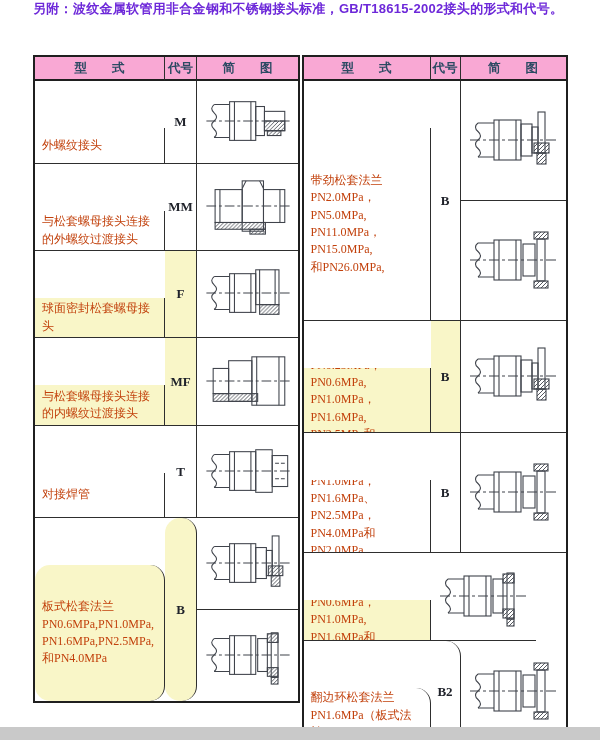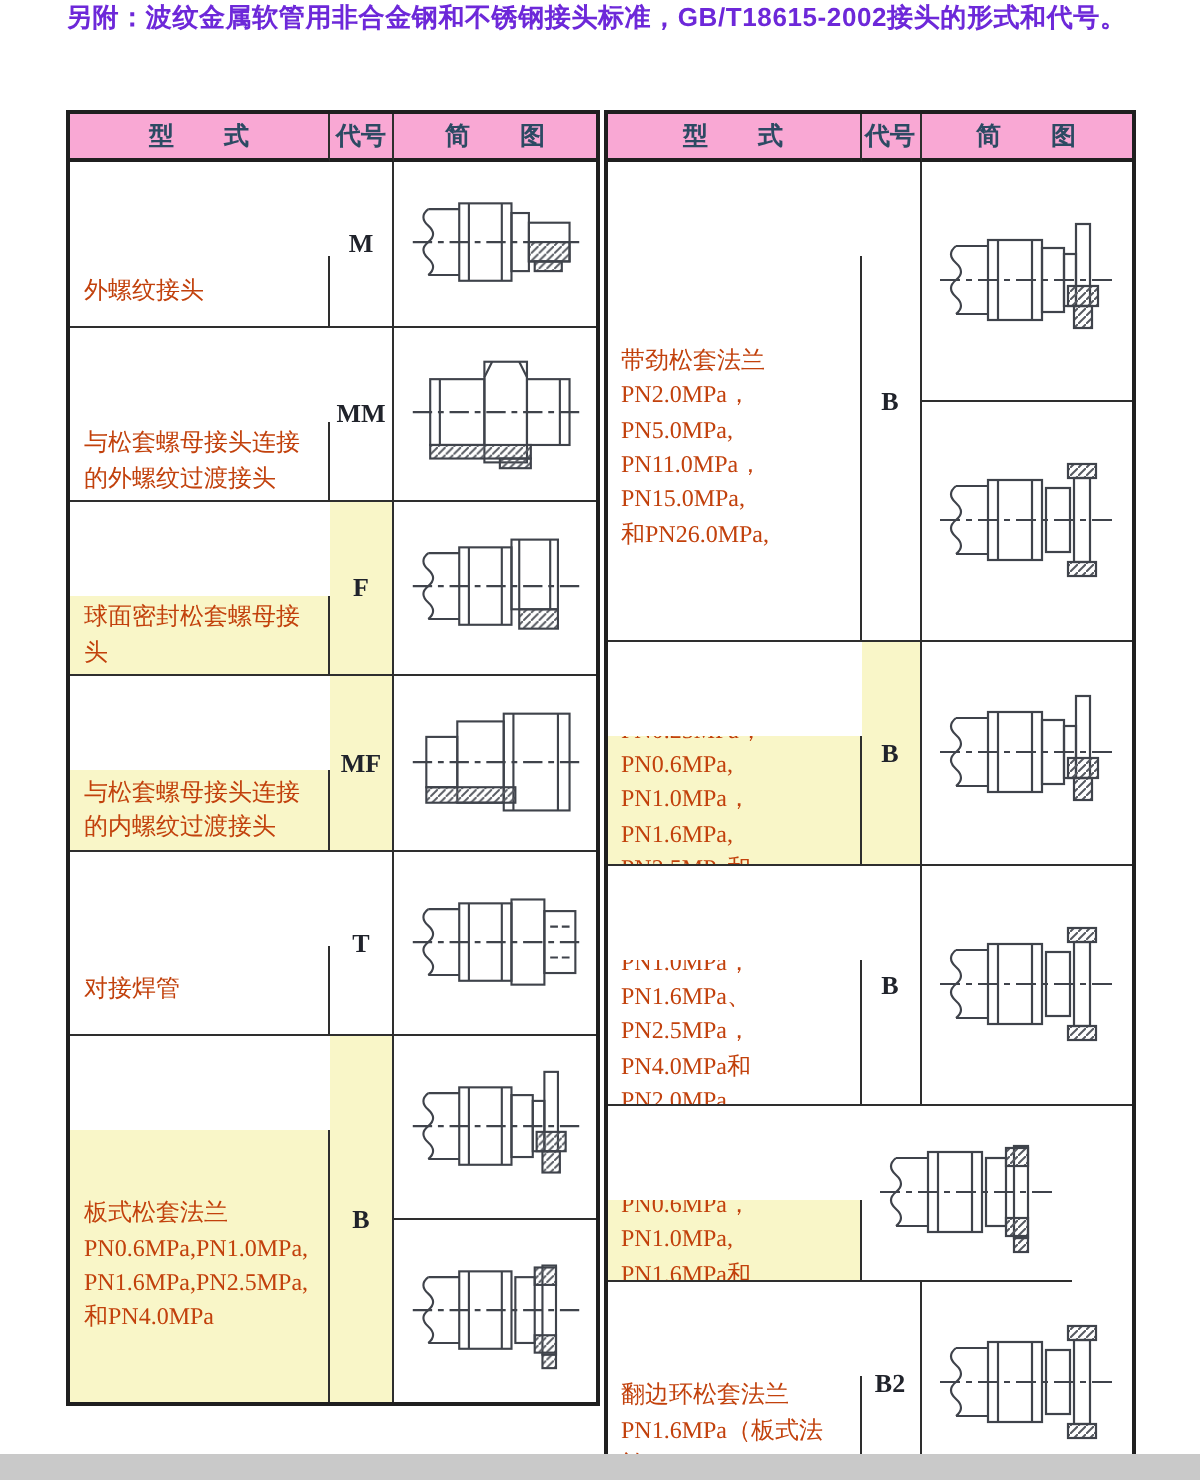"板式松套法兰" .row.lastrow .c { border-radius: none -> 15px }
